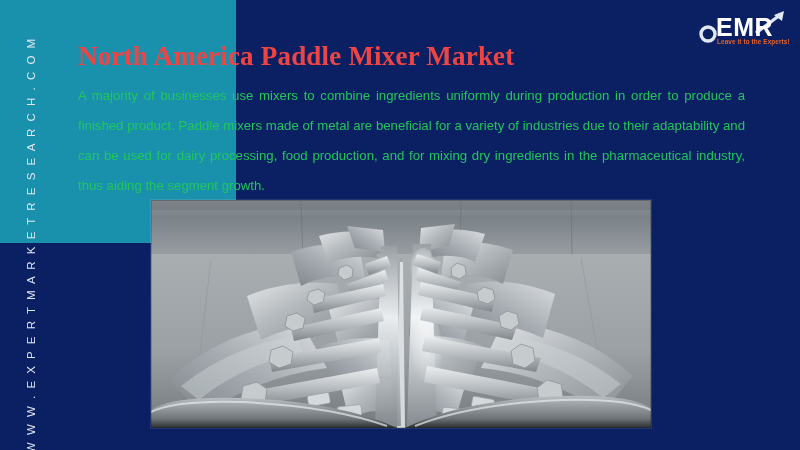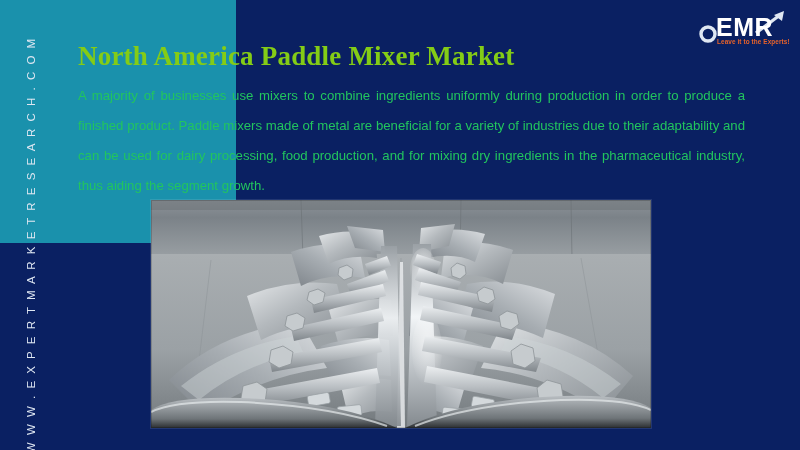"North America Paddle Mixer Market" .title { color: #84cc16 -> #ef4444 }
